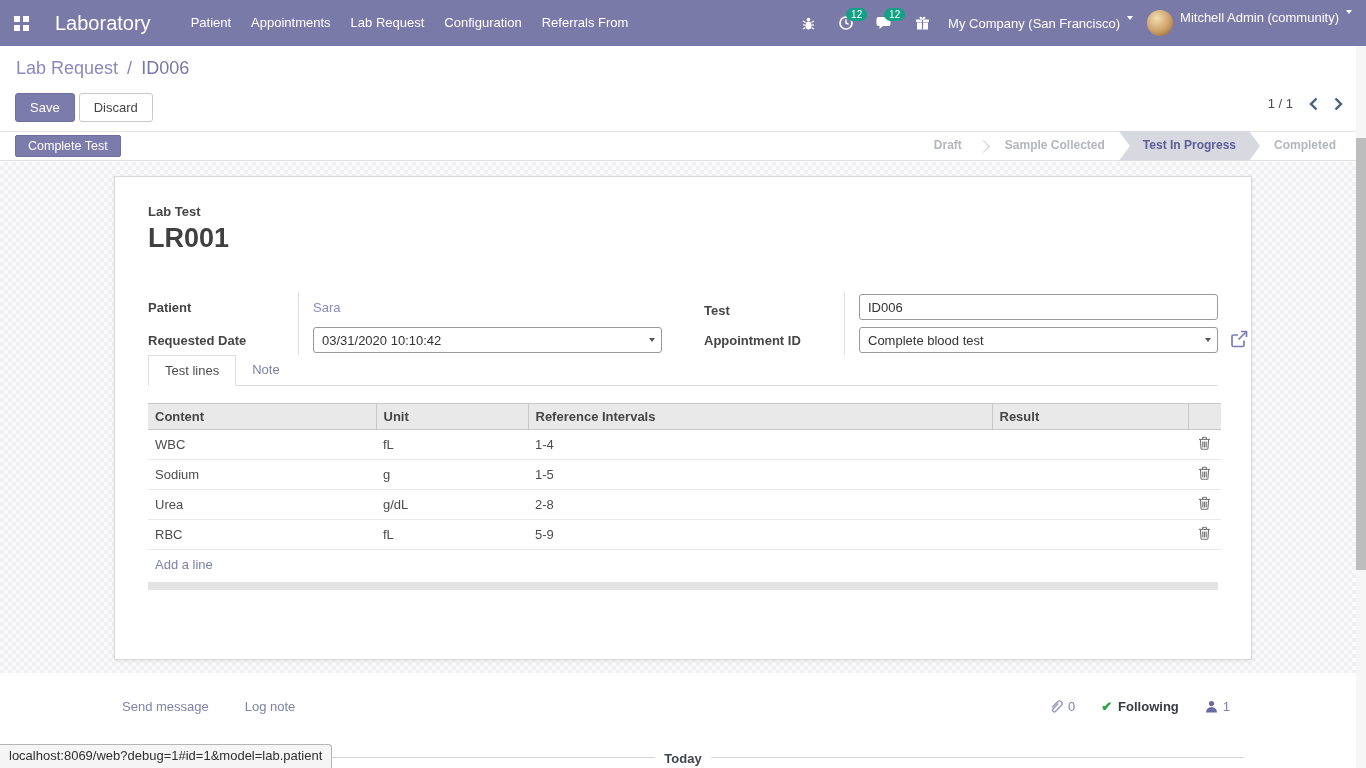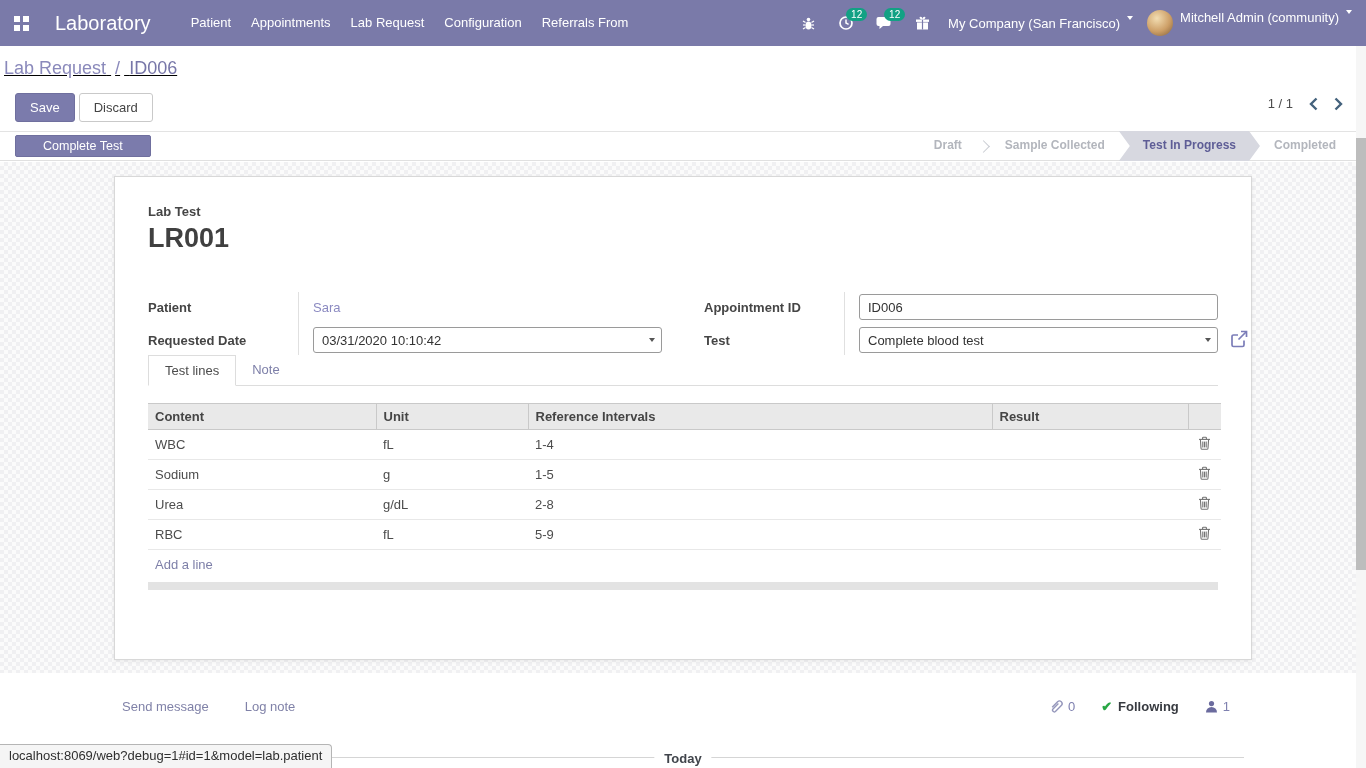"Lab Request / ID006" .breadcrumb { left: 4px -> 16px; text-decoration: underline -> none }
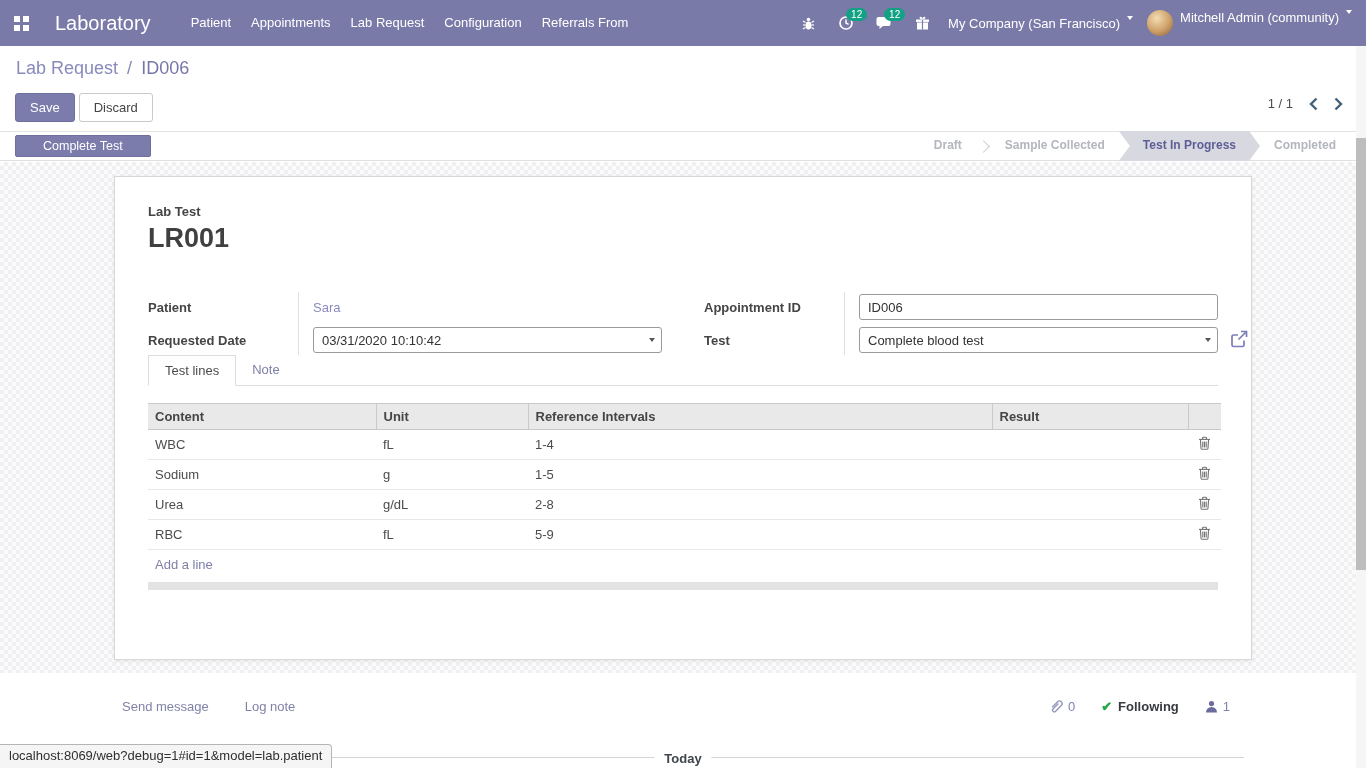"Complete Test" .stat-action { padding: 3px 27px -> 3px 12px }
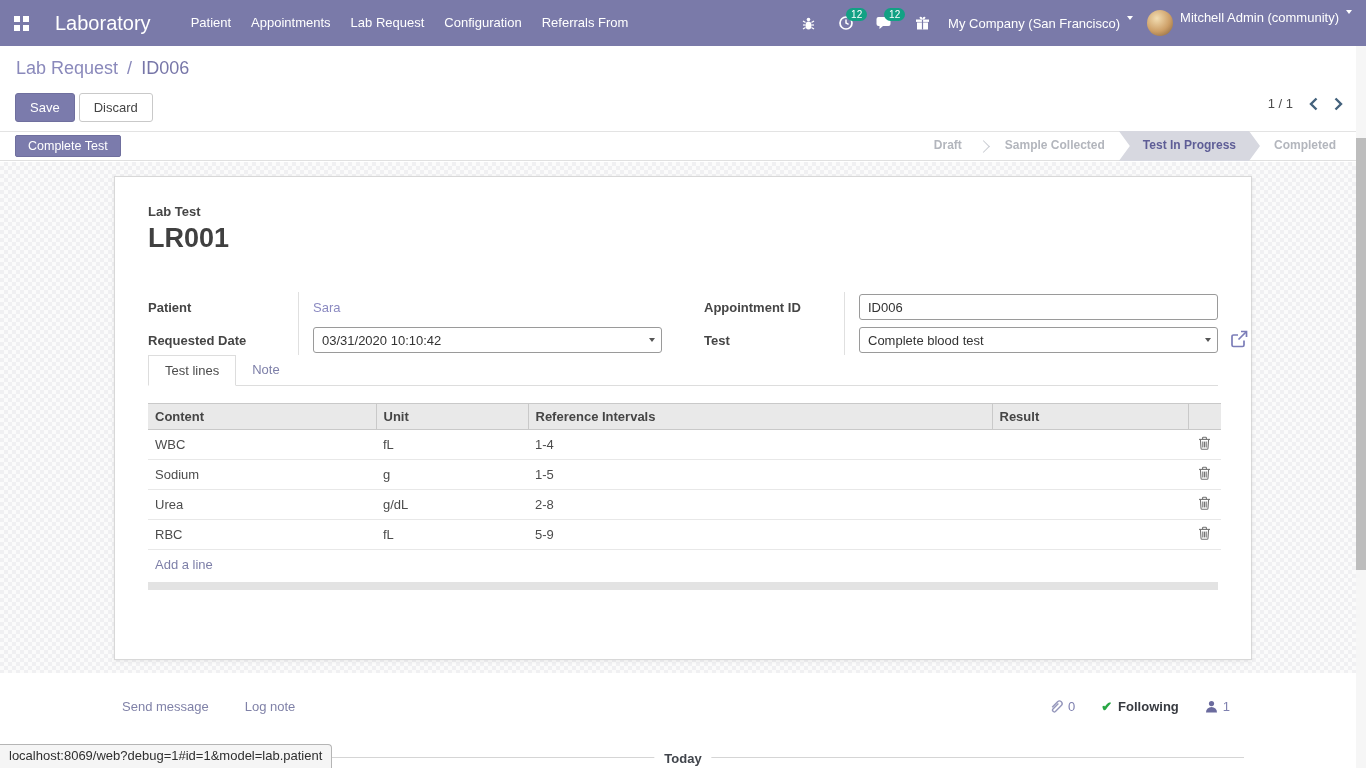"Appointment ID" div.f-row { order: before "Test" -> after "Test" }
